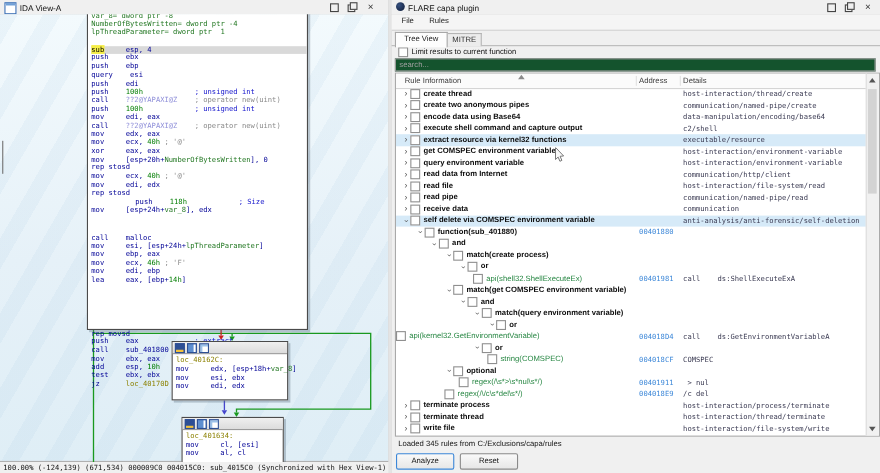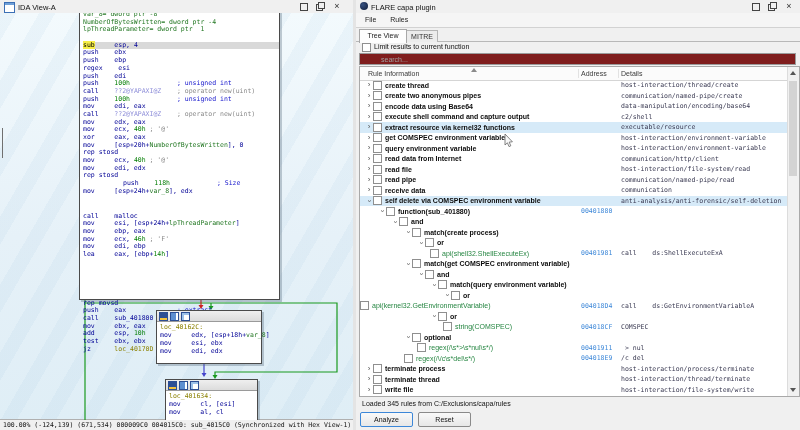"search..." #search-box { background: #7f1d1d -> #14532d; padding: 0 21px -> 0 3px }
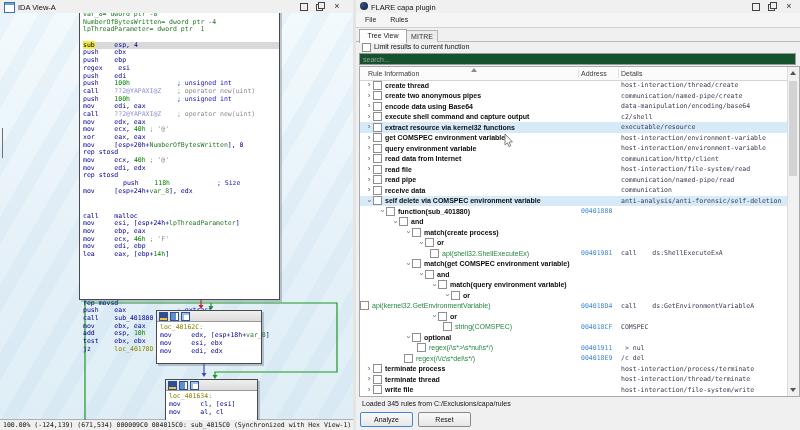"regex esi" span.c-m { text: regex -> query }
